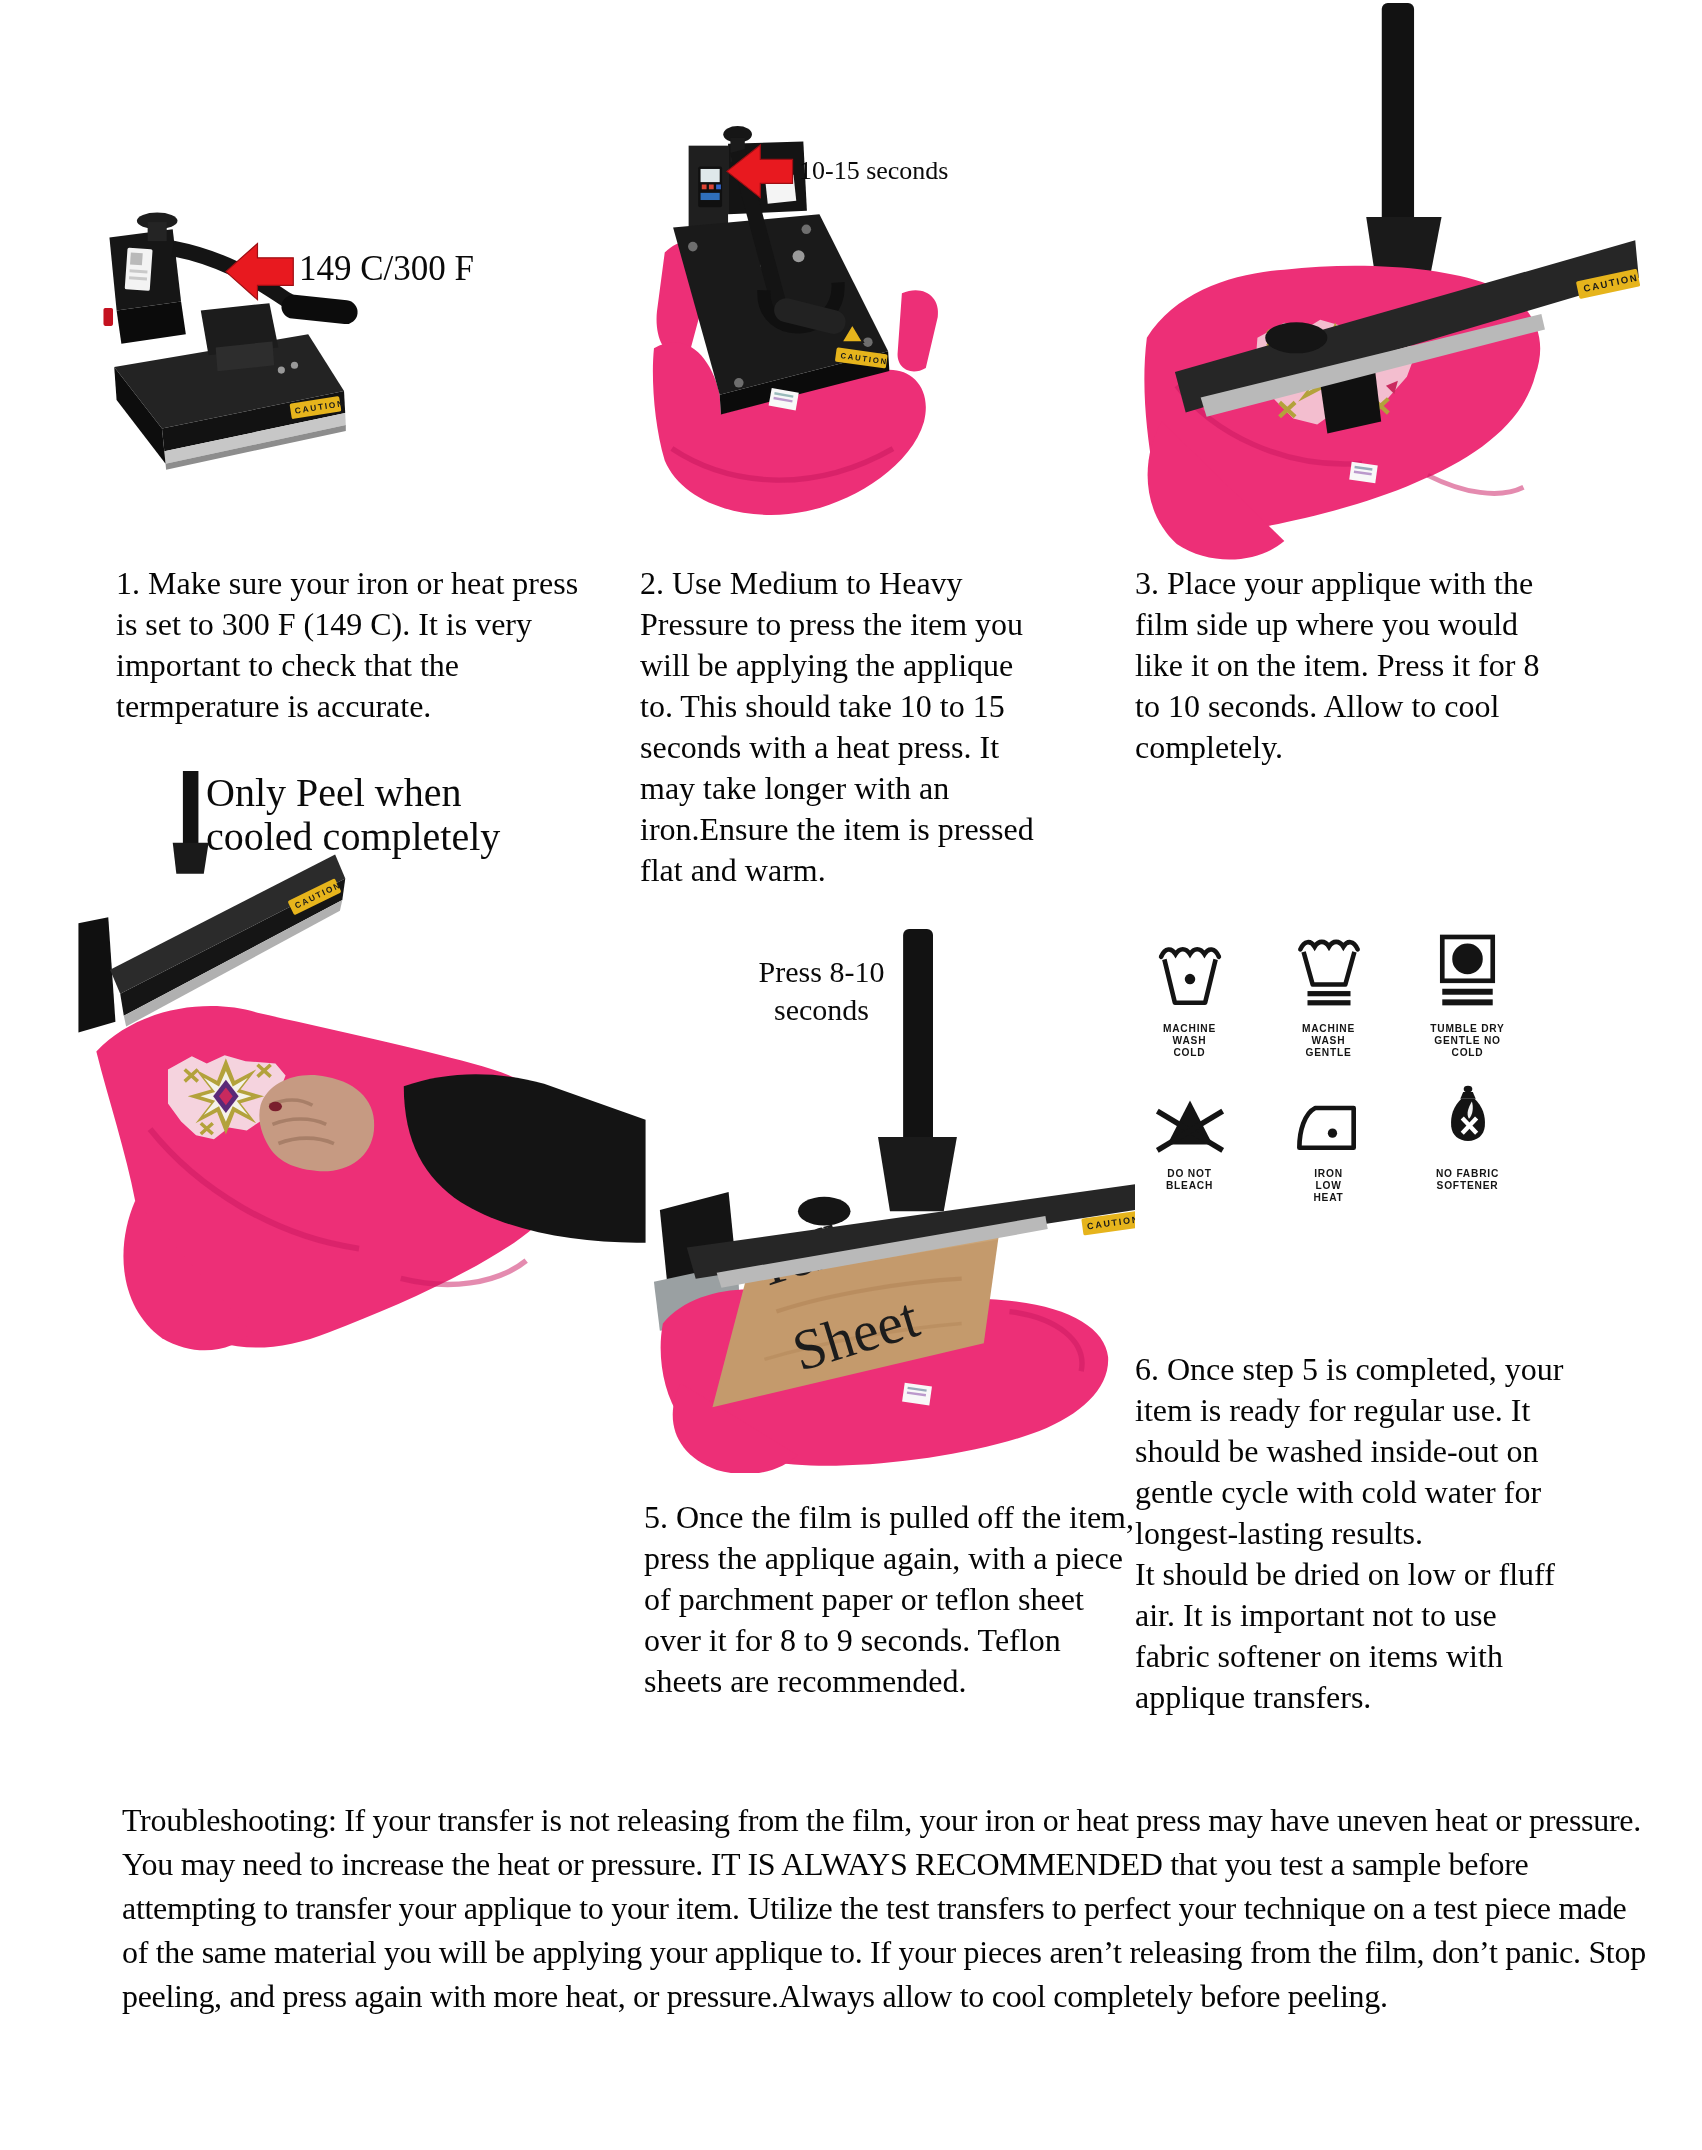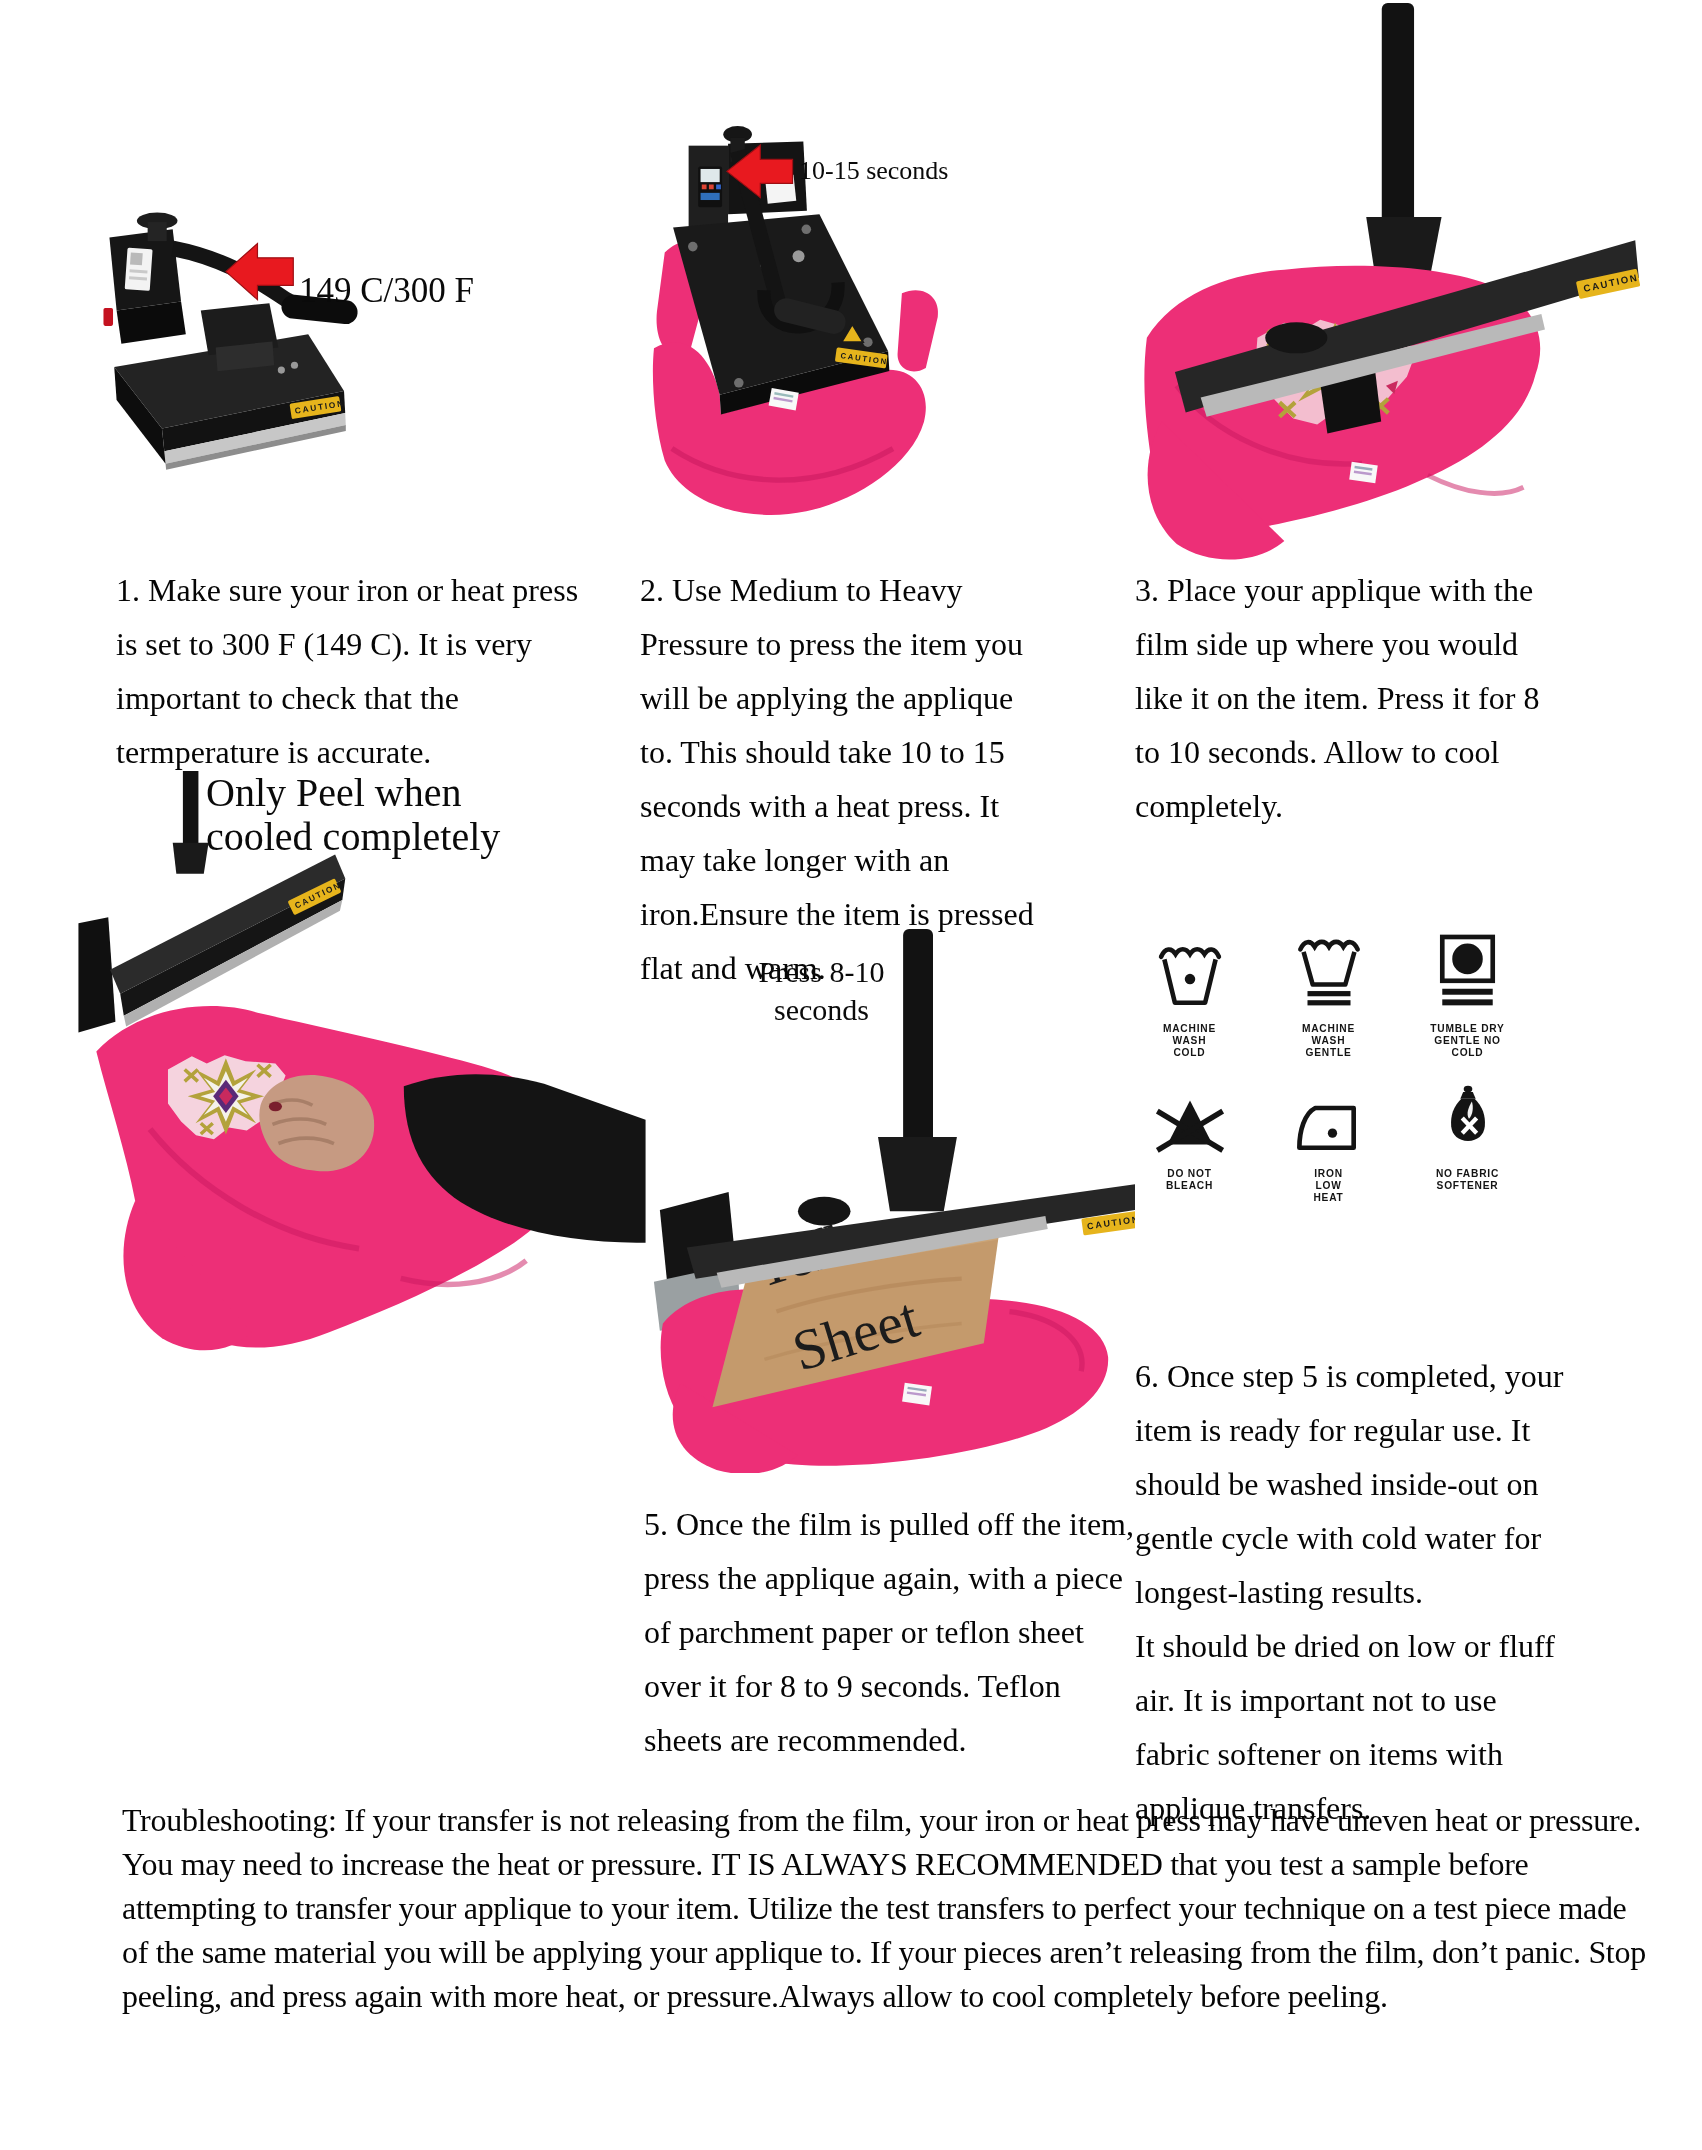"149 C/300 F" .temp-label { margin-top: 22px -> none }
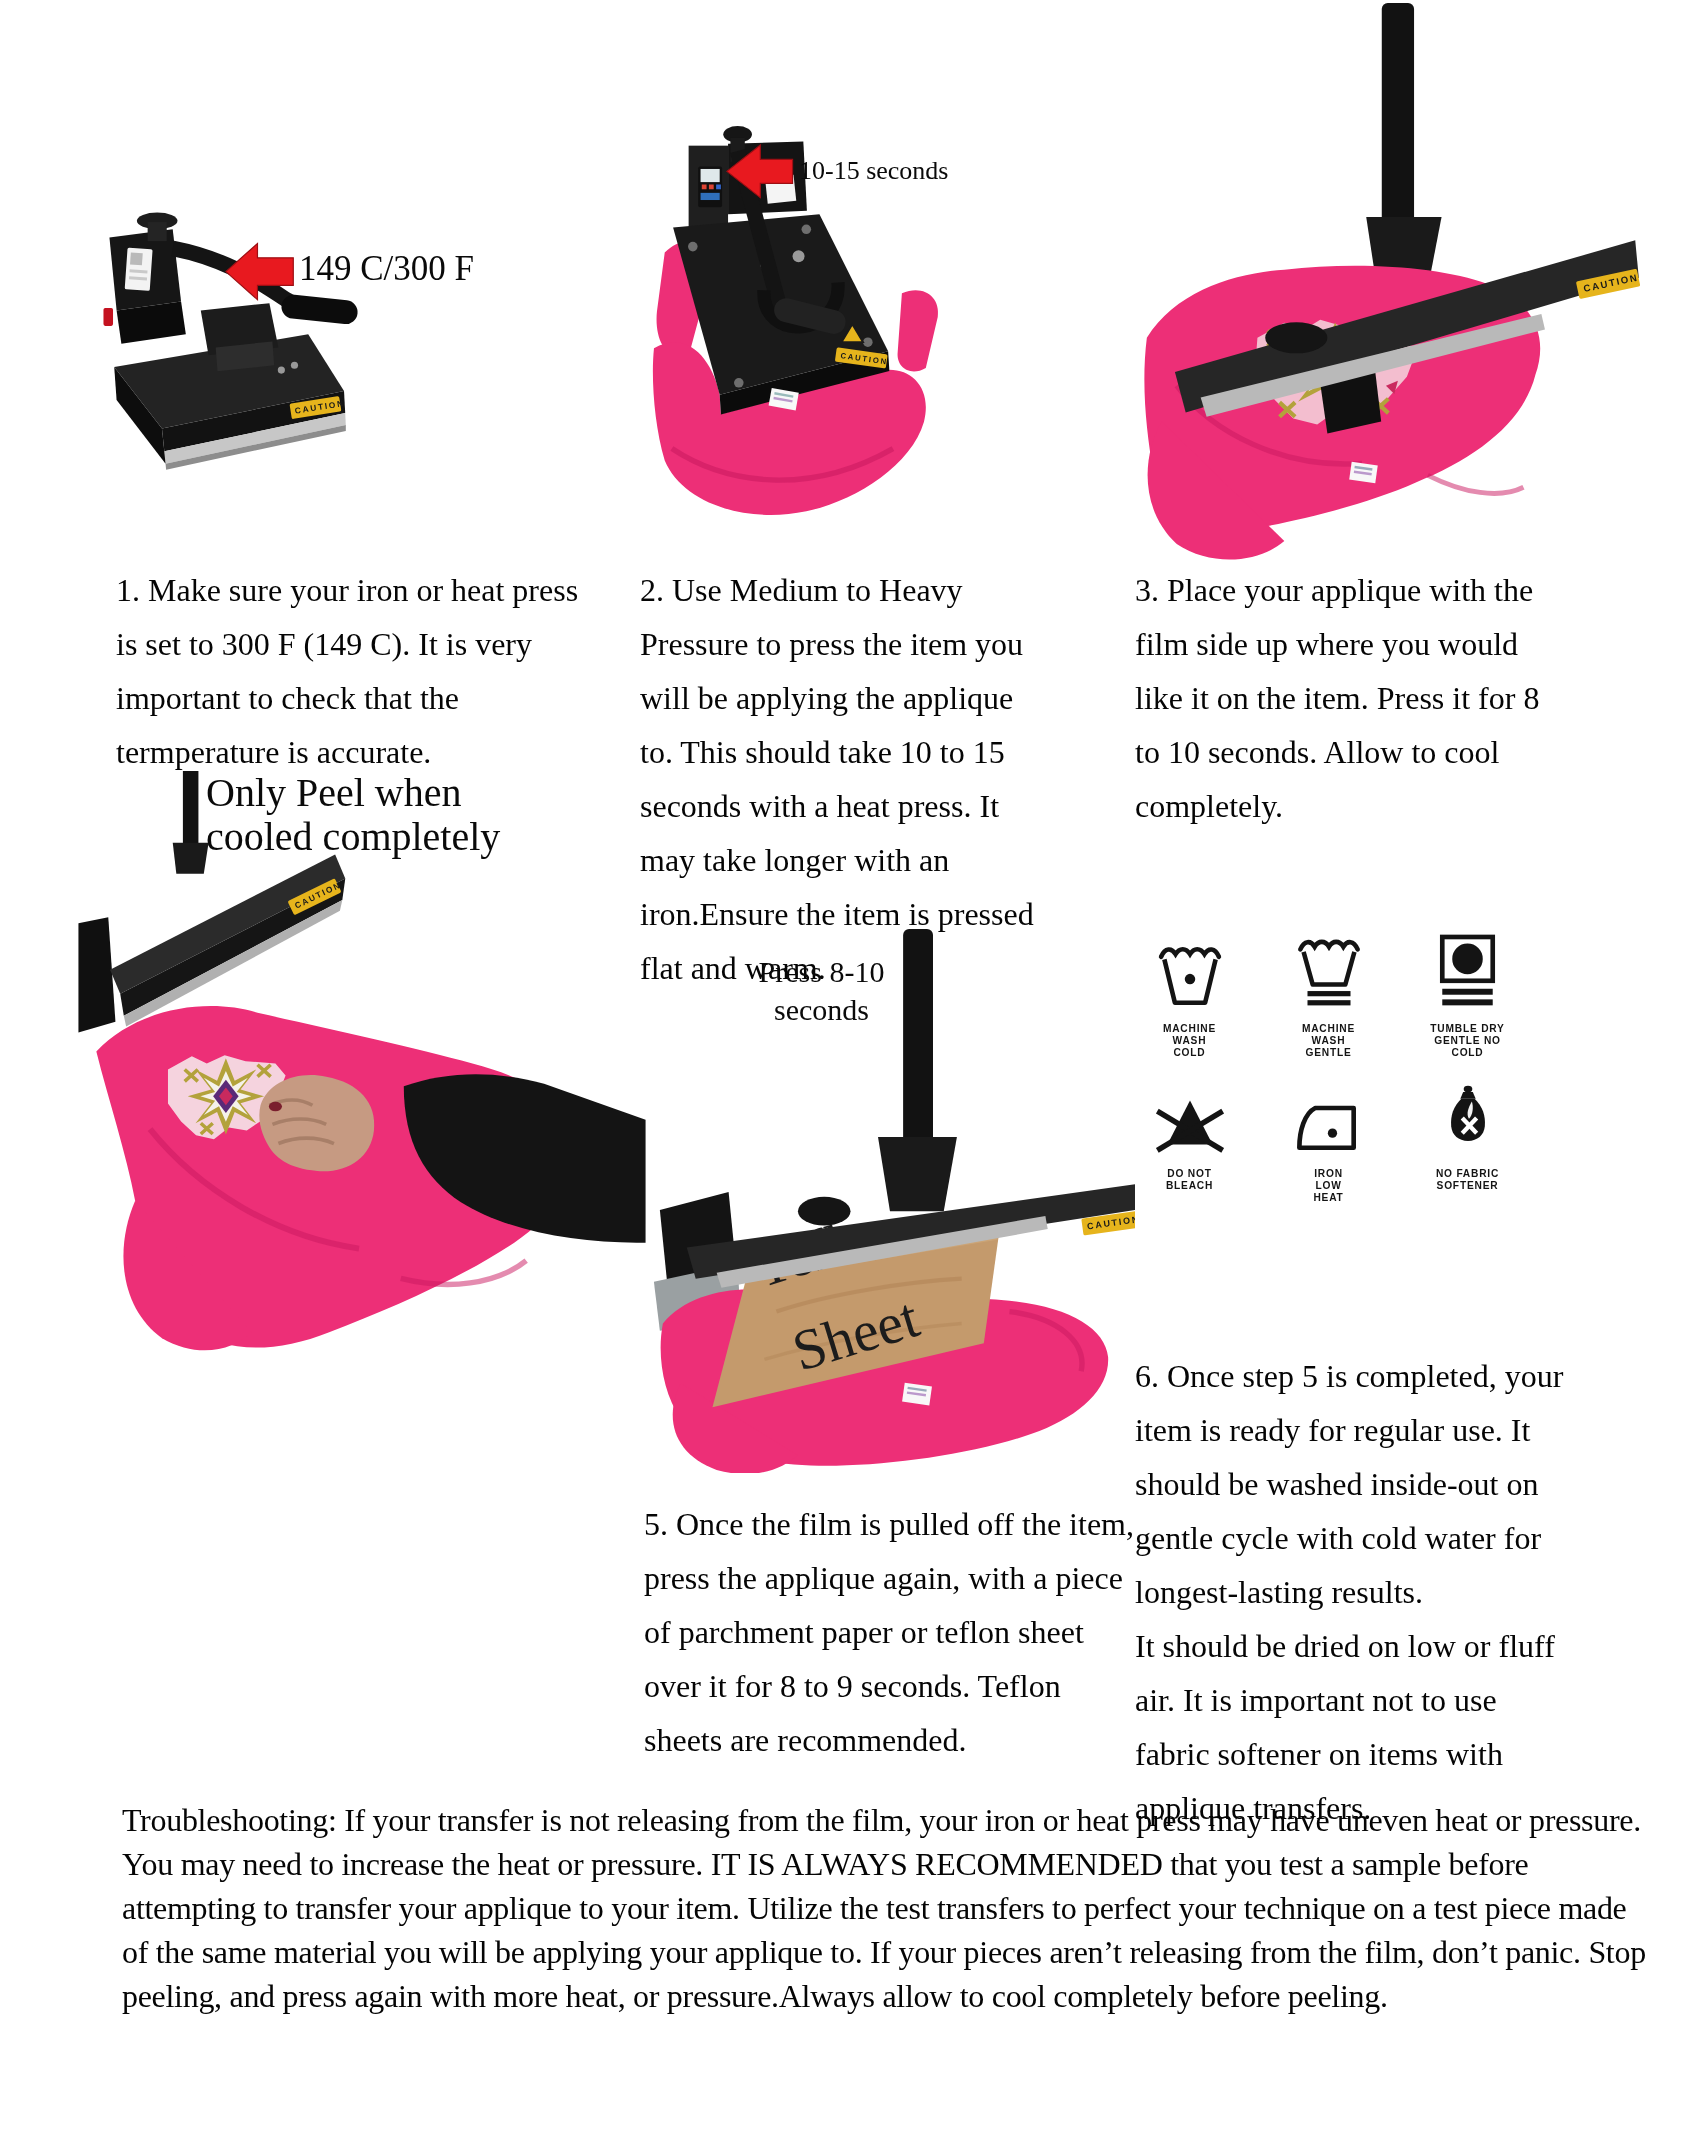"1. Make sure your iron" .step { line-height: 54px -> 41px }
